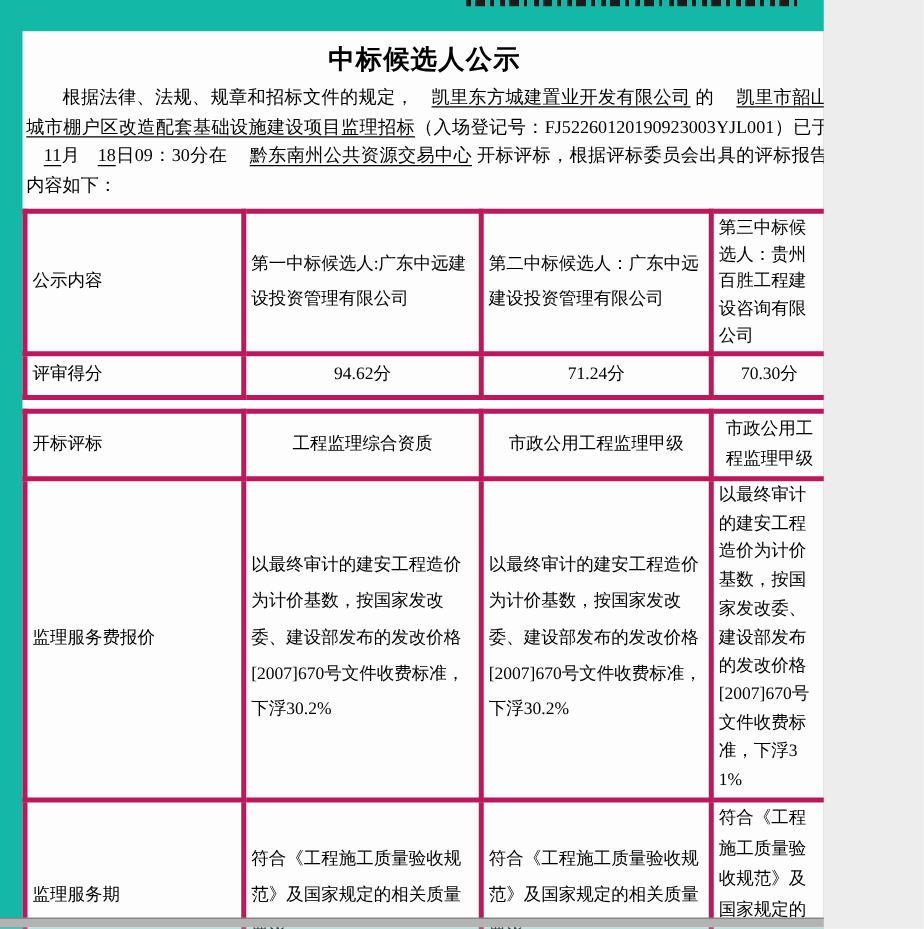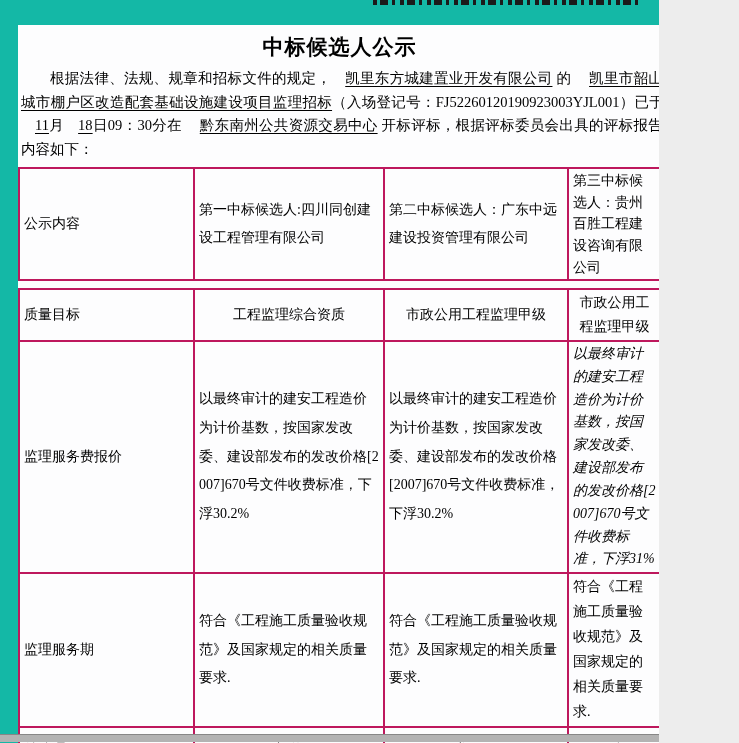"第三中标候选人：贵州百胜工程建设咨询有限公司" td { border: 2px solid #be185d -> 4px solid #be185d }
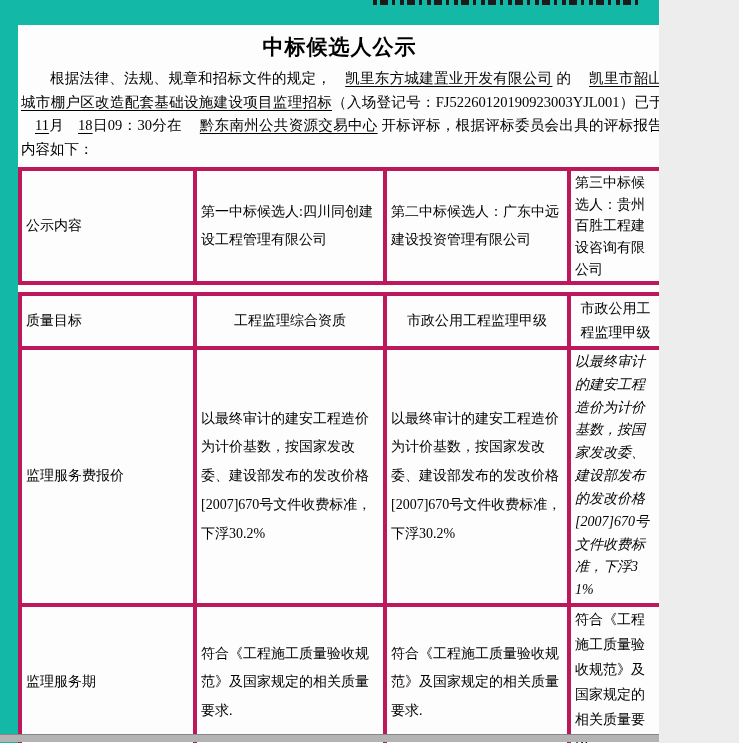"第一中标候选人:四川同创建设工程管理有限公司" td.value-cell { text: :四川同创建设工程 -> :广东中远建设投资 }
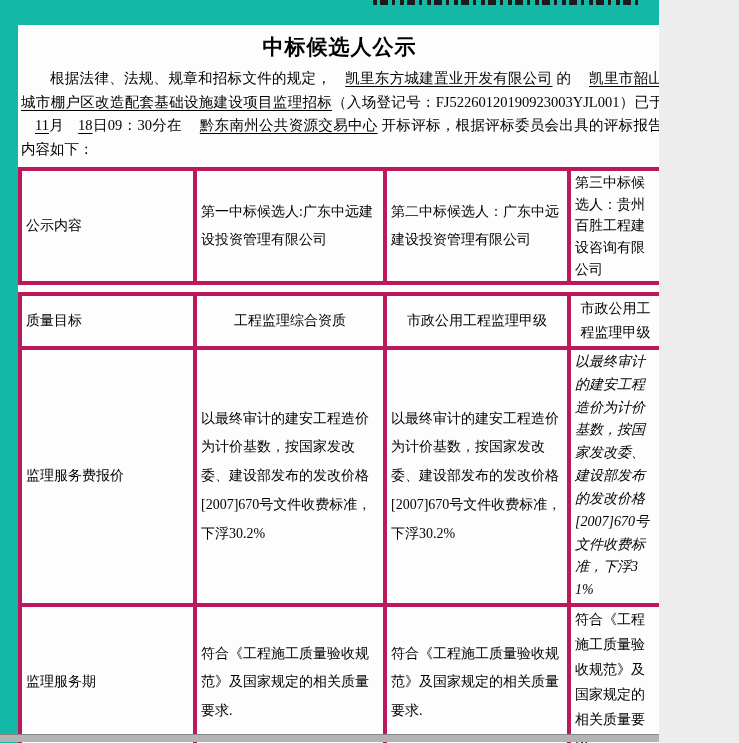"评审得分" tr.r1 { html: none -> <tr> <td>评审得分</td> <td>94.62分</td> <td>71.24分</td> <td>70.30分</td> </tr> }
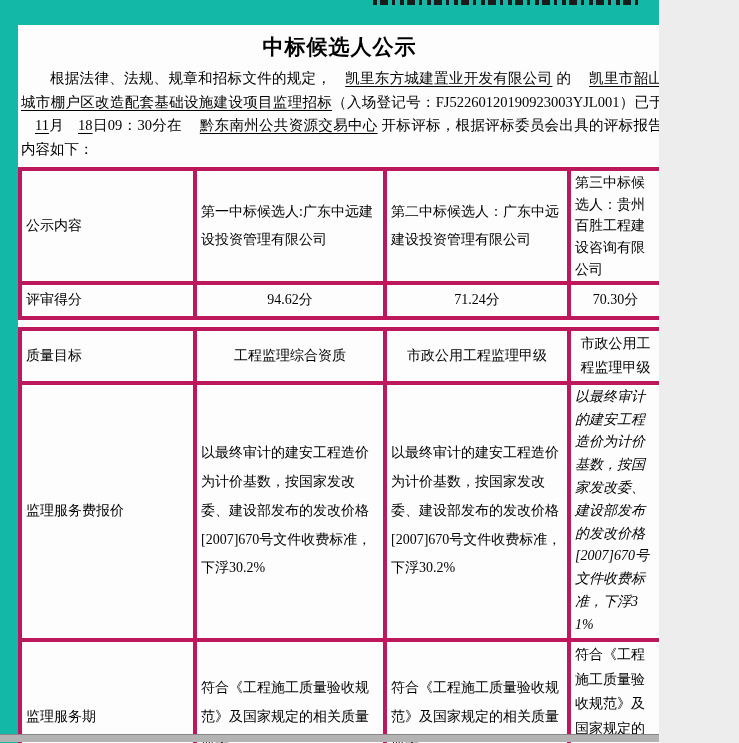"质量目标" td.label-cell { text: 质量目 -> 开标评 }
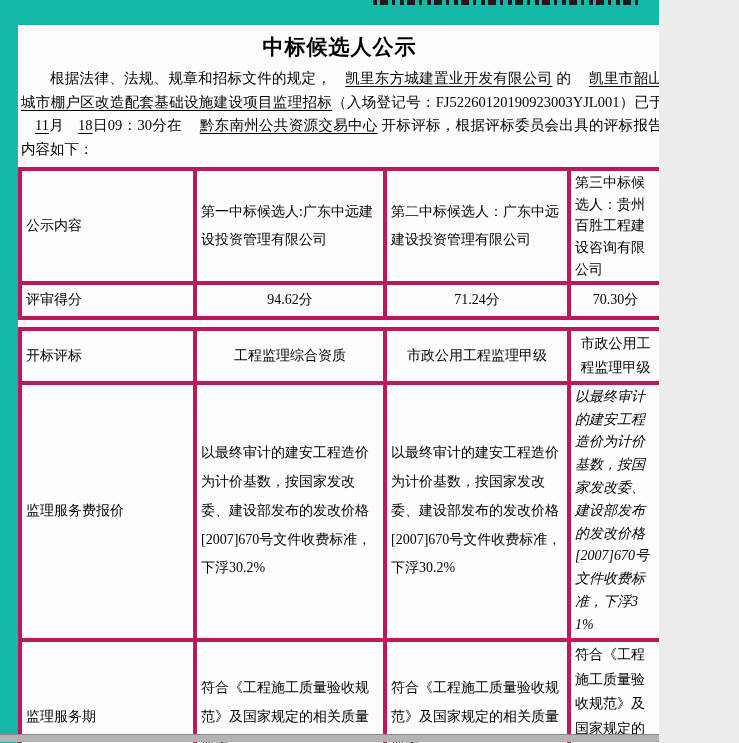"以最终审计的建安工程造价为计价基数，按国家发改委、建设部发布的发改价格[2007]670号文件收费标准，下浮31" tr.r3 td.col2 { font-style: italic -> none }
